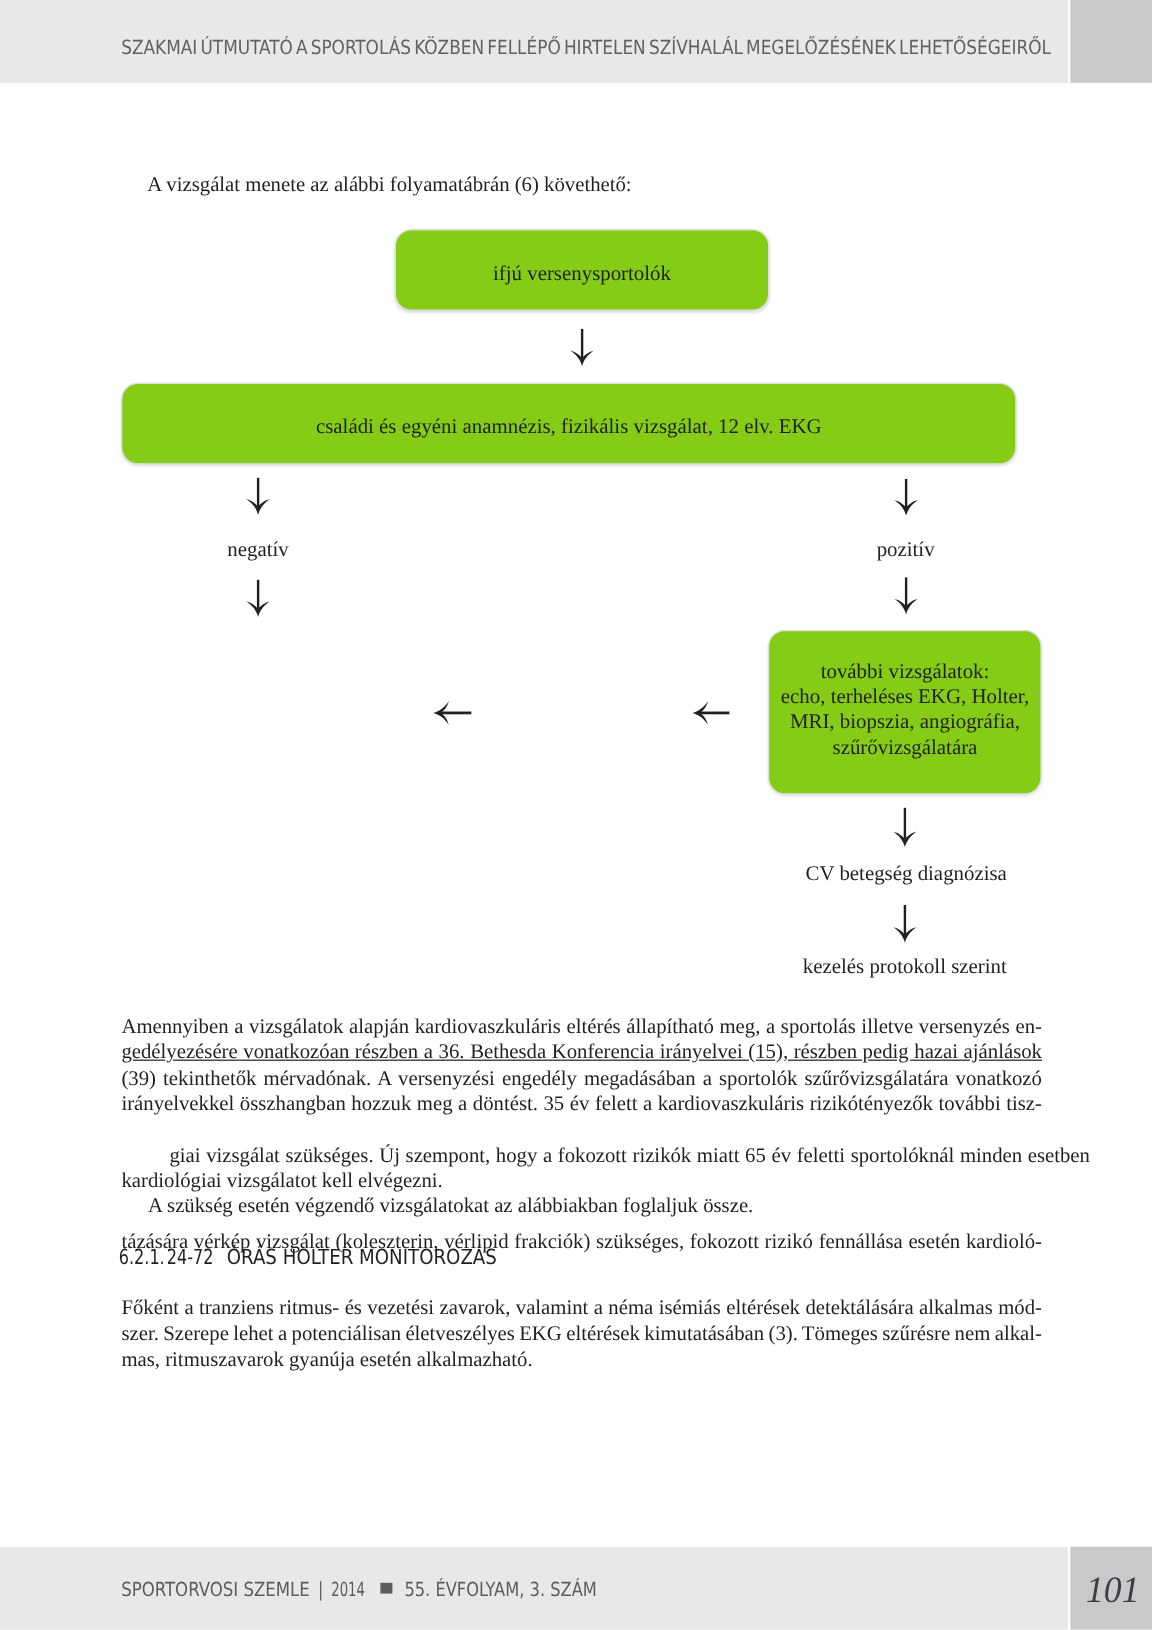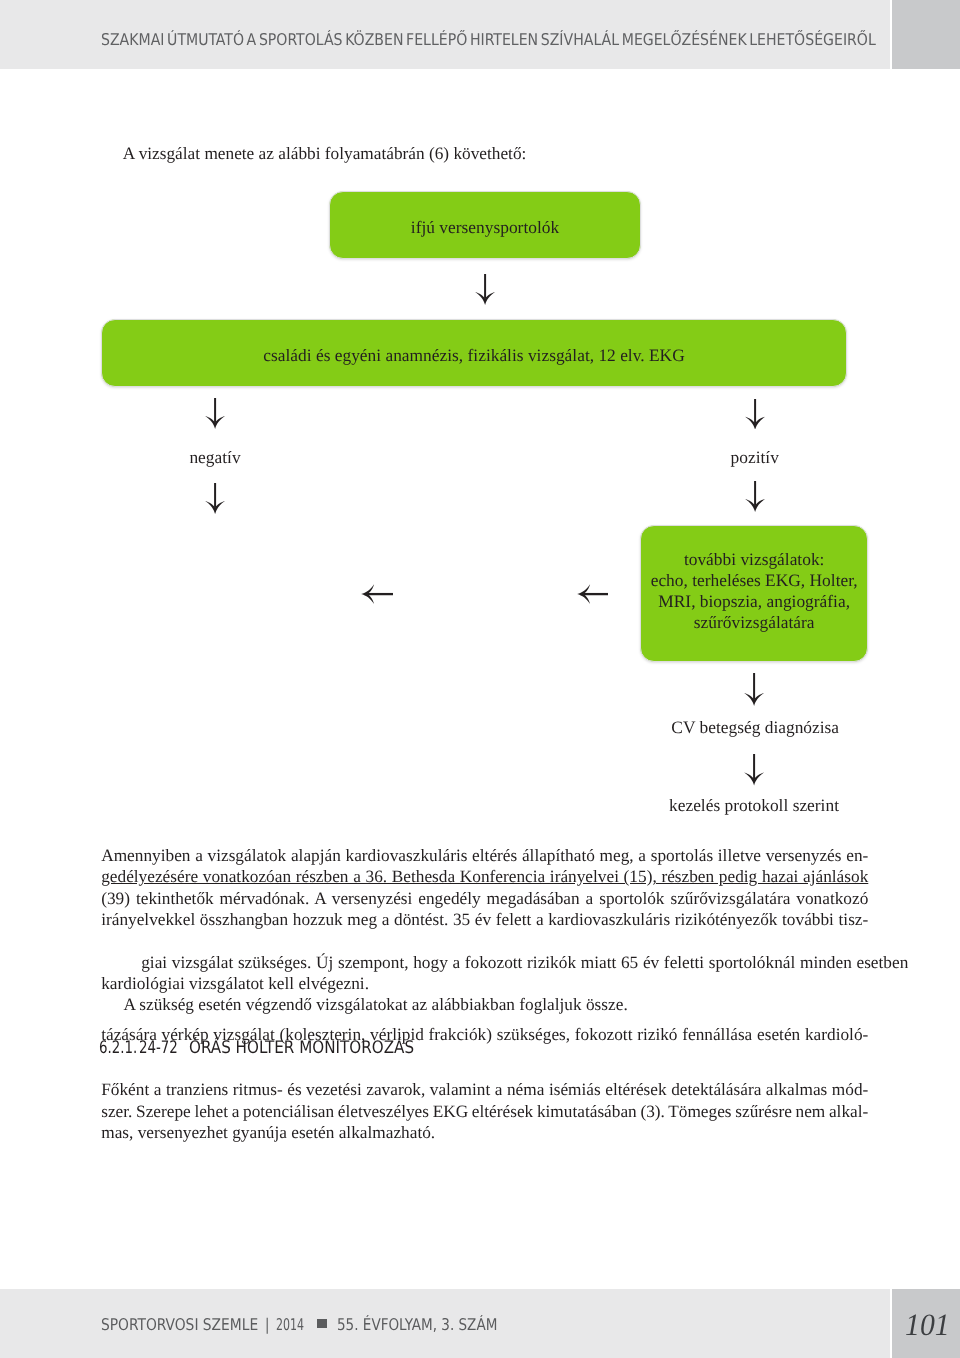"mas, versenyezhet gyanúja esetén" div.txt { text: versenyezhet -> ritmuszavarok }
